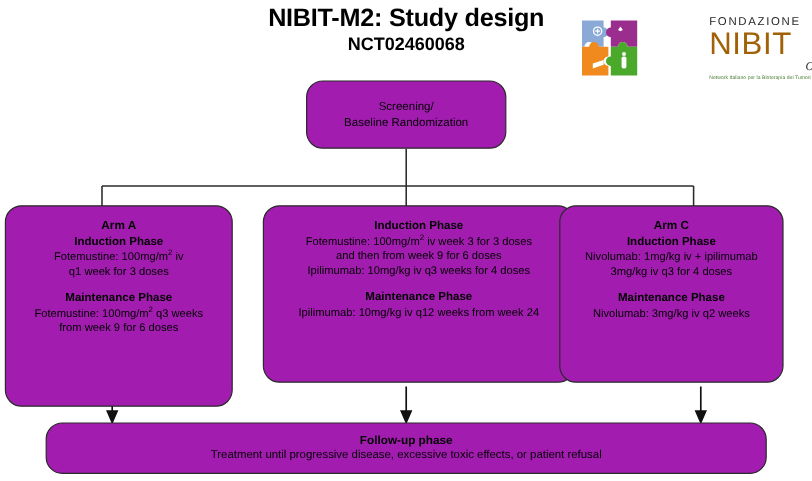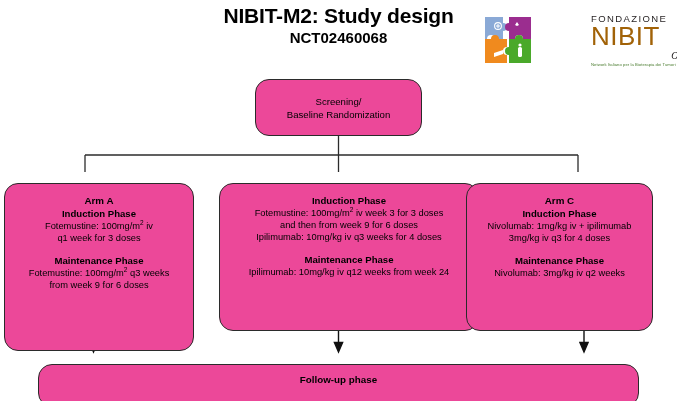"Screening/" .node-box { background: #ec4899 -> #a21caf; margin-top: 12px -> none }
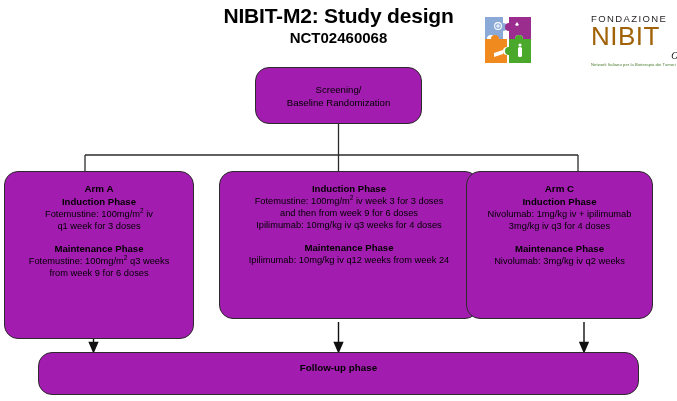"Treatment until progressive disease," div.phase-body { html: none -> <div>Treatment until progressive disease, excessive toxic effects, or patient refusal</div> }
